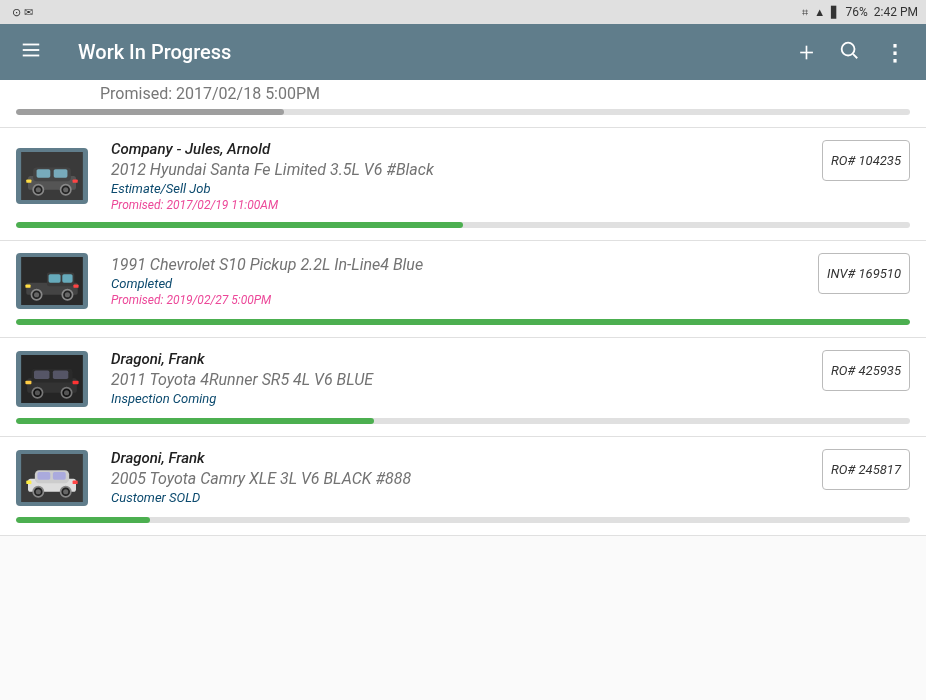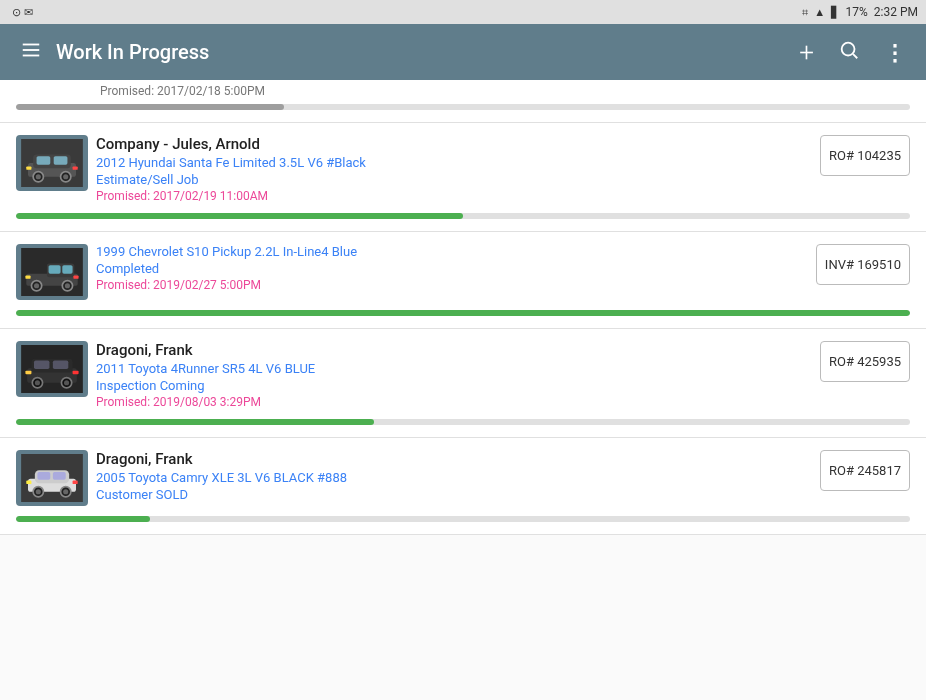"17%" span { text: 17% -> 76% }
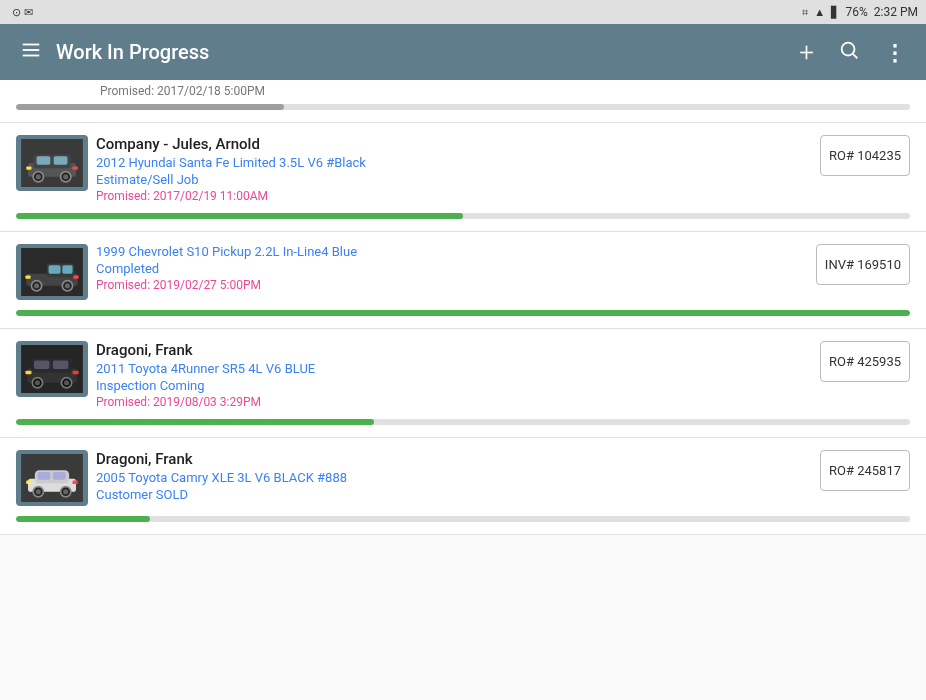"2:32 PM" span { text: 2:32 -> 2:42 }
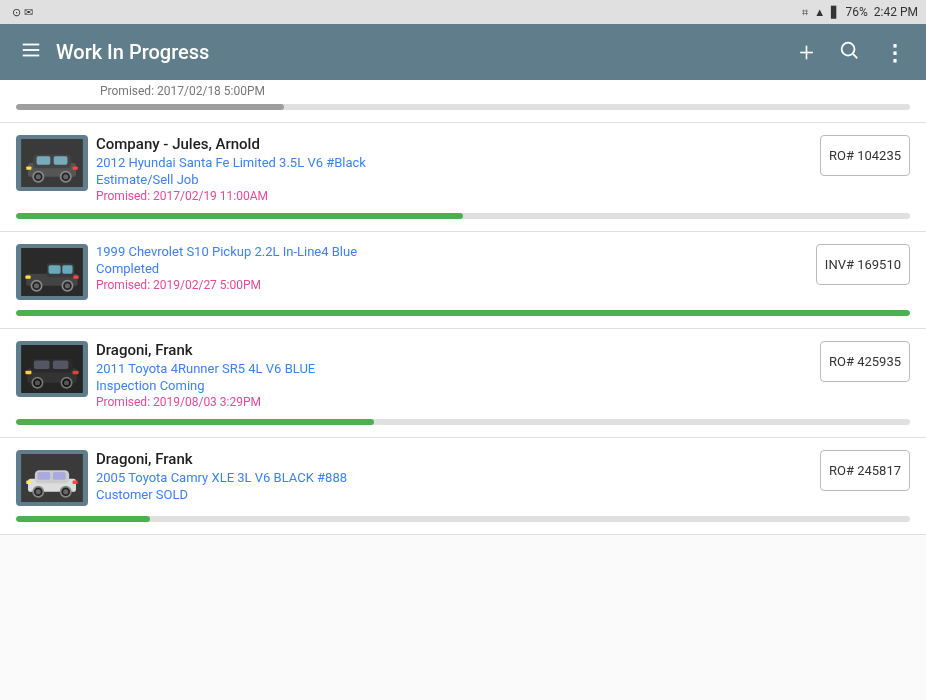"Work In Progress" .app-bar { gap: 10px -> 32px }
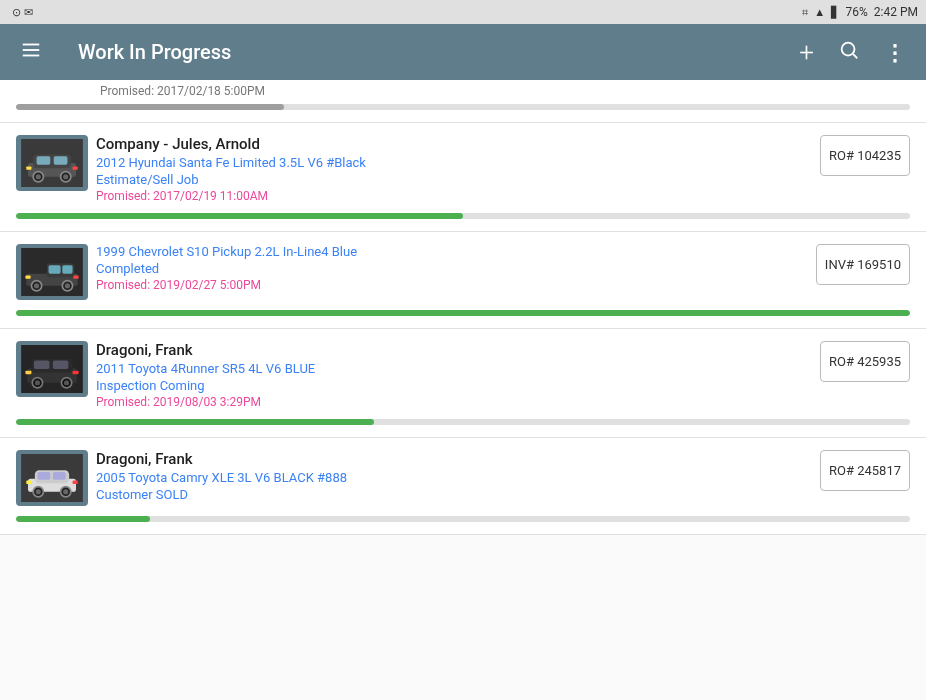"Promised: 2017/02/18 5:00PM" .partial-promised { font-size: 12px -> 16px }
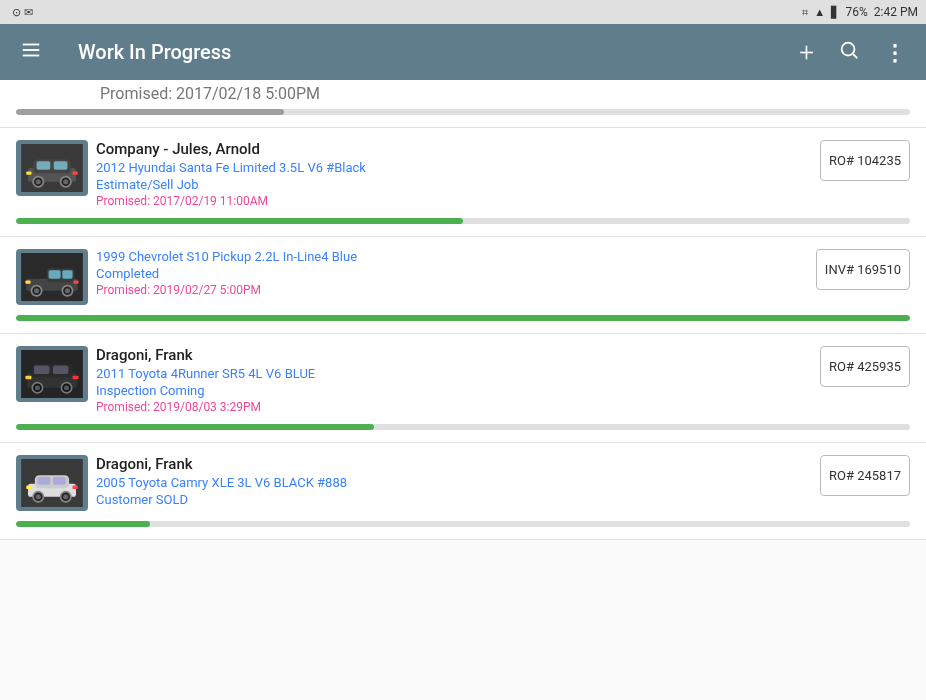"Company - Jules, Arnold" .list-item-header { align-items: flex-start -> center; font-style: none -> italic; gap: 8px -> 23px }
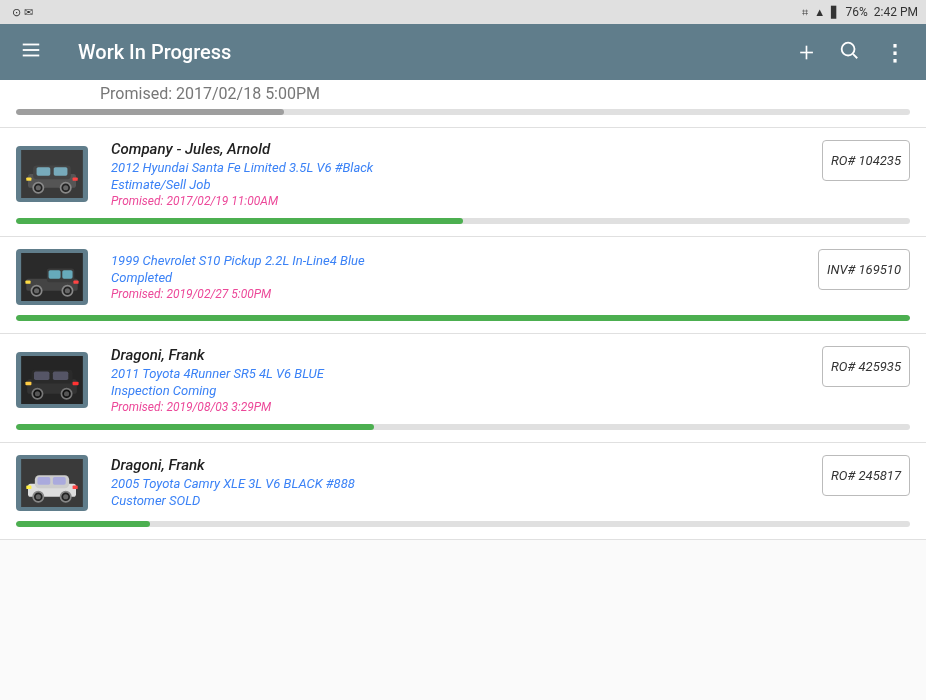"2012 Hyundai Santa Fe Limited" .item-vehicle { color: #3b82f6 -> #737373; font-size: 13px -> 16px }
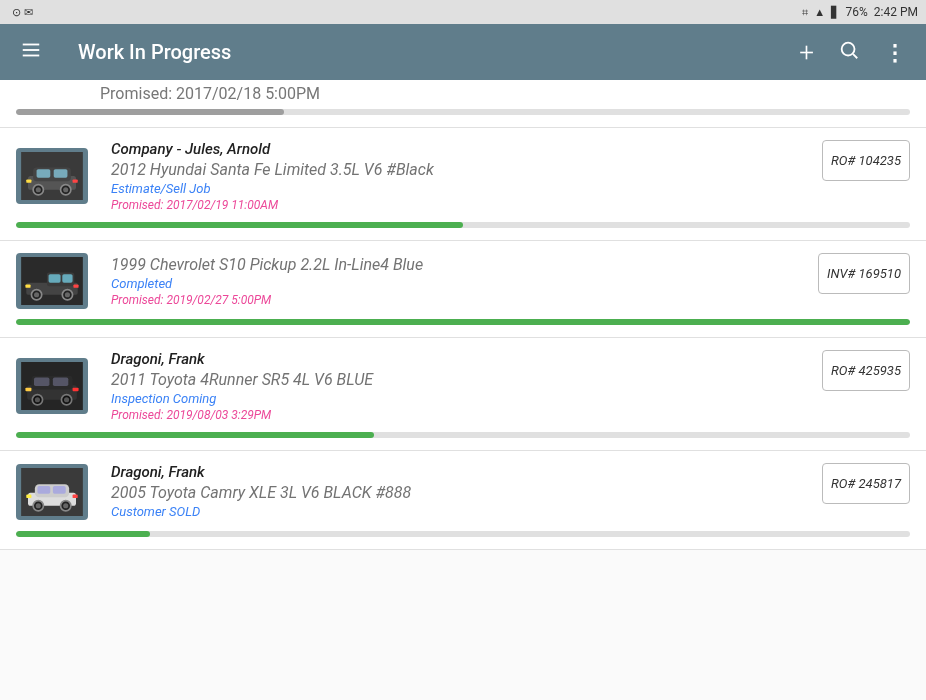"Estimate/Sell Job" .item-status { color: #3b82f6 -> #0c4a6e }
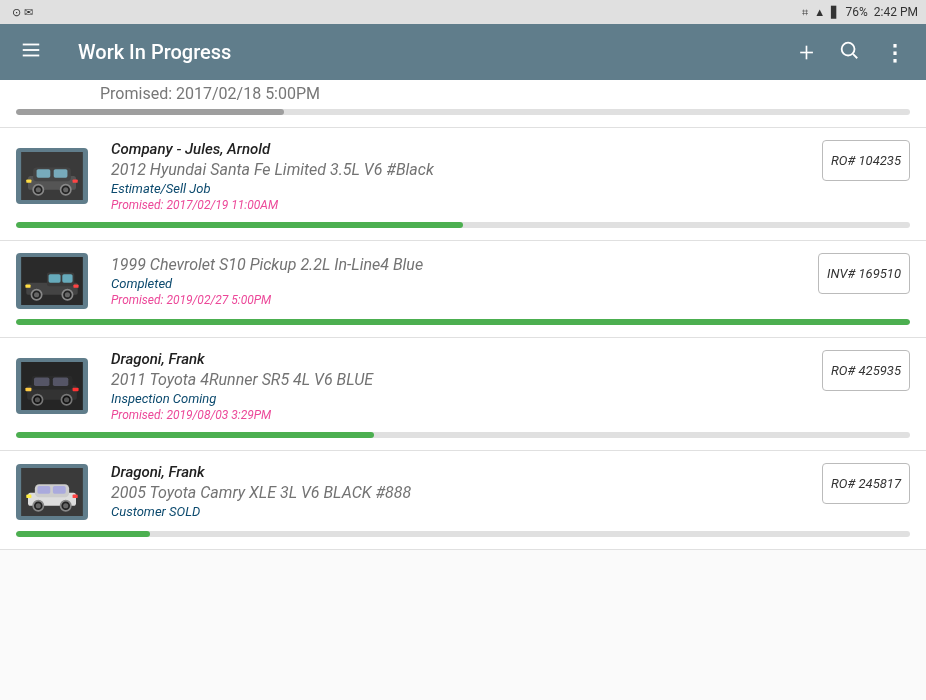"1999 Chevrolet S10 Pickup 2.2L" div.item-vehicle { text: 1999 -> 1991 }
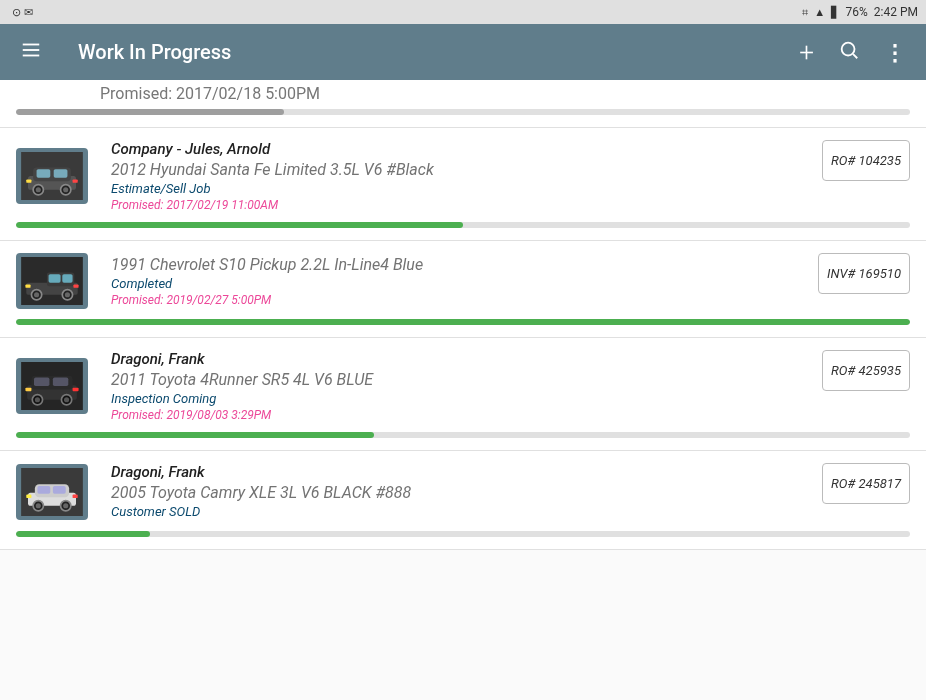"Promised: 2019/08/03 3:29PM" div.item-promised { html: <div>Promised: 2019/08/03 3:29PM</div> -> none }
